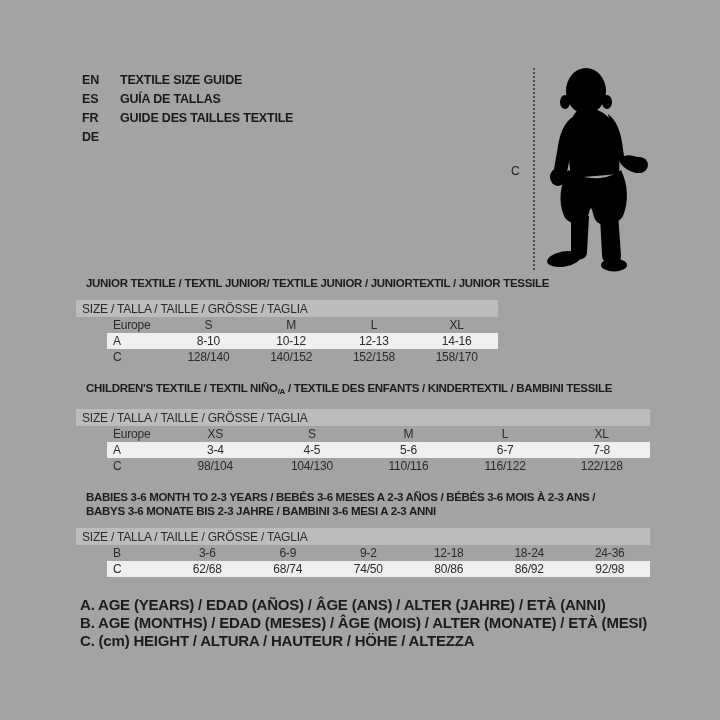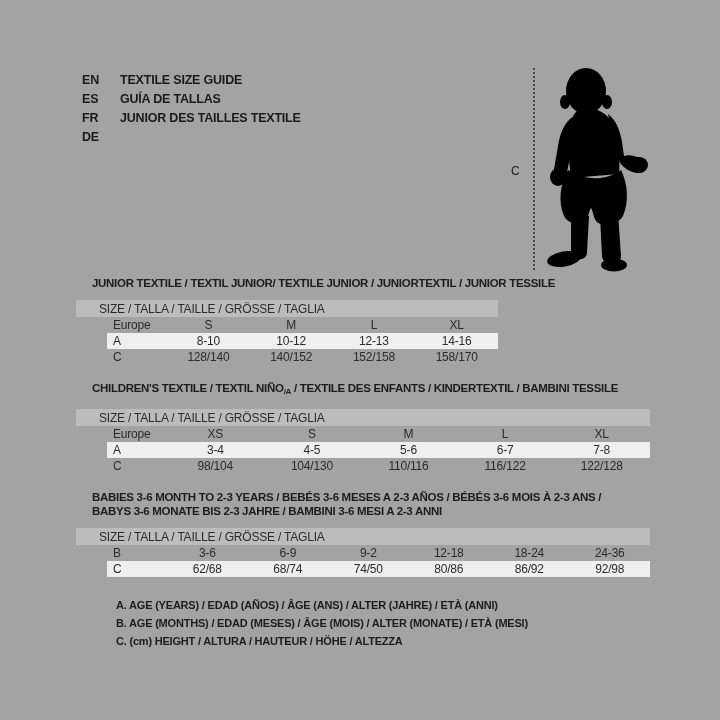"JUNIOR DES TAILLES TEXTILE" span.lang-label { text: JUNIOR -> GUIDE }
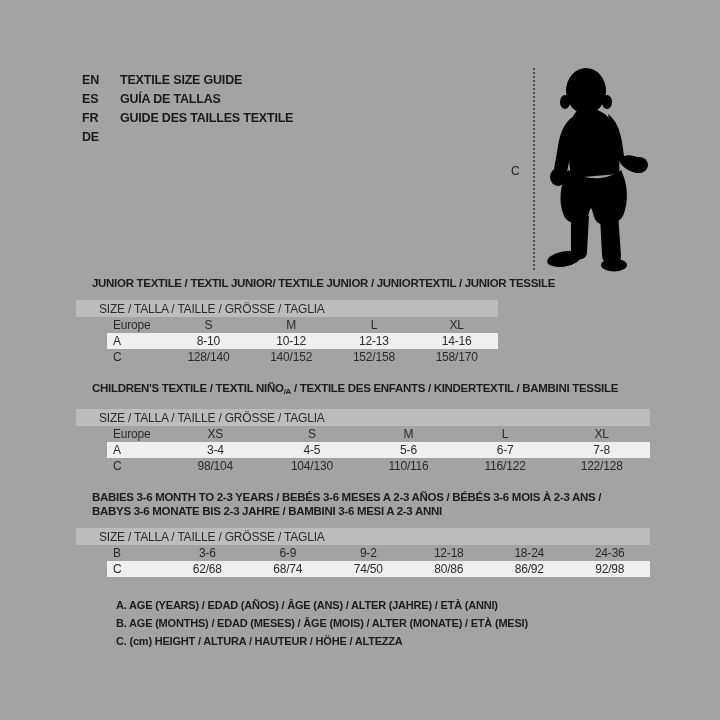"JUNIOR TEXTILE / TEXTIL JUNIOR/" .sec-title { margin: 0 0 9px 16px -> 0 0 9px 10px }
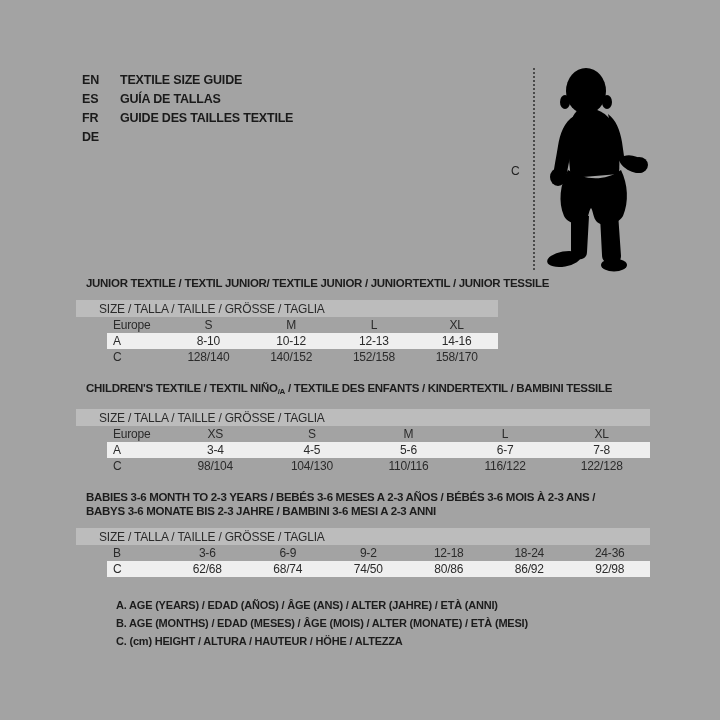"SIZE / TALLA / TAILLE" .thead { padding-left: 23px -> 6px }
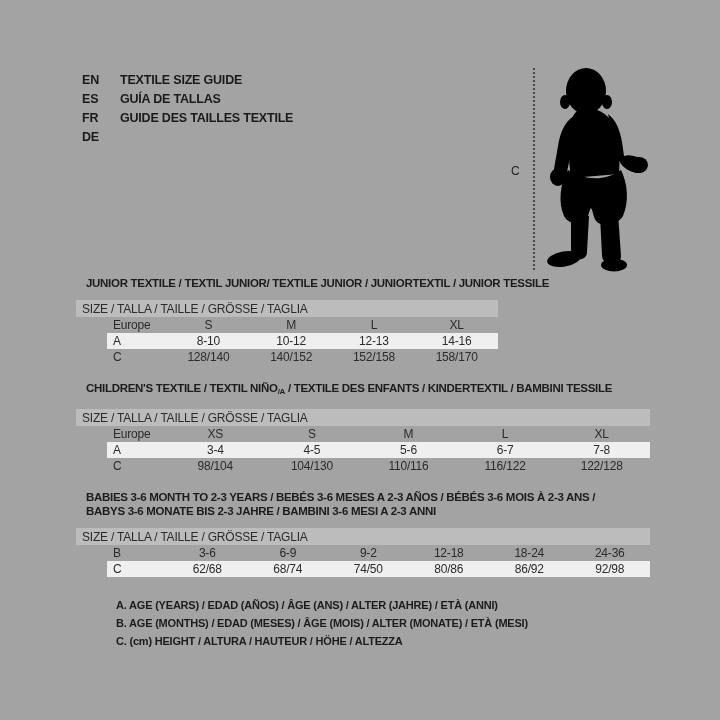"A. AGE (YEARS) / EDAD" .footnote { font-size: 11px -> 15px; margin-left: 36px -> none }
